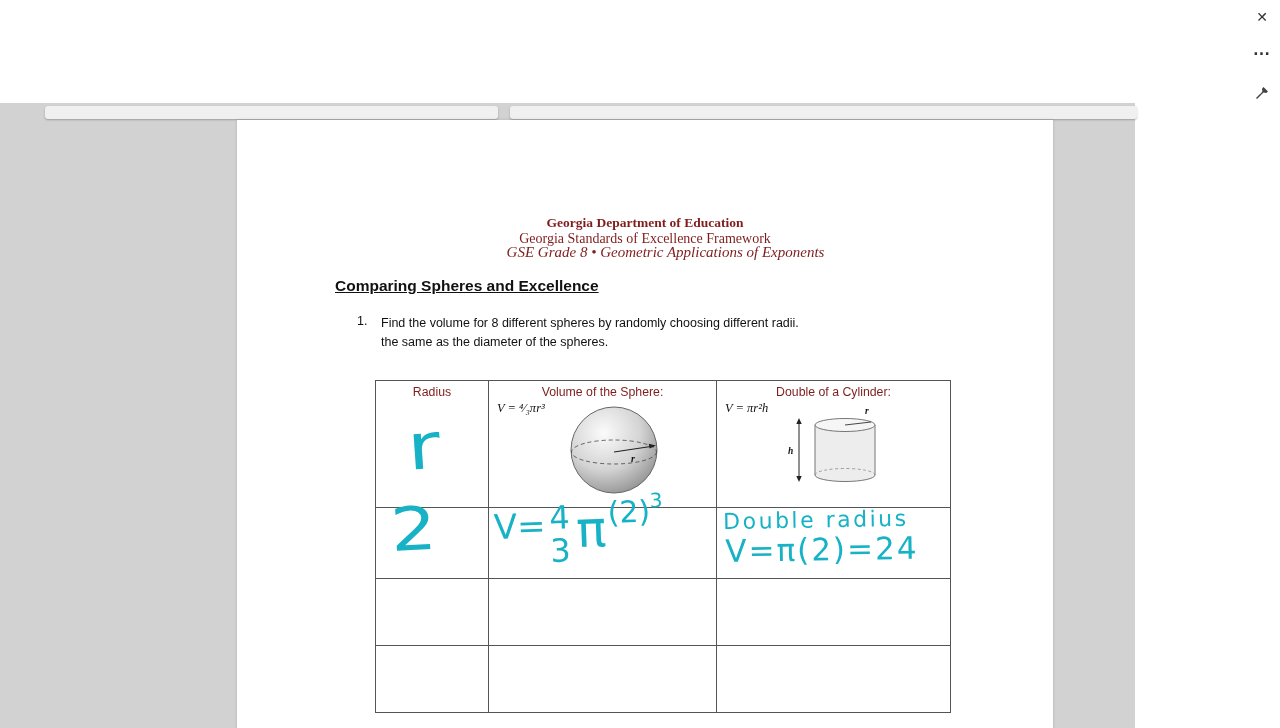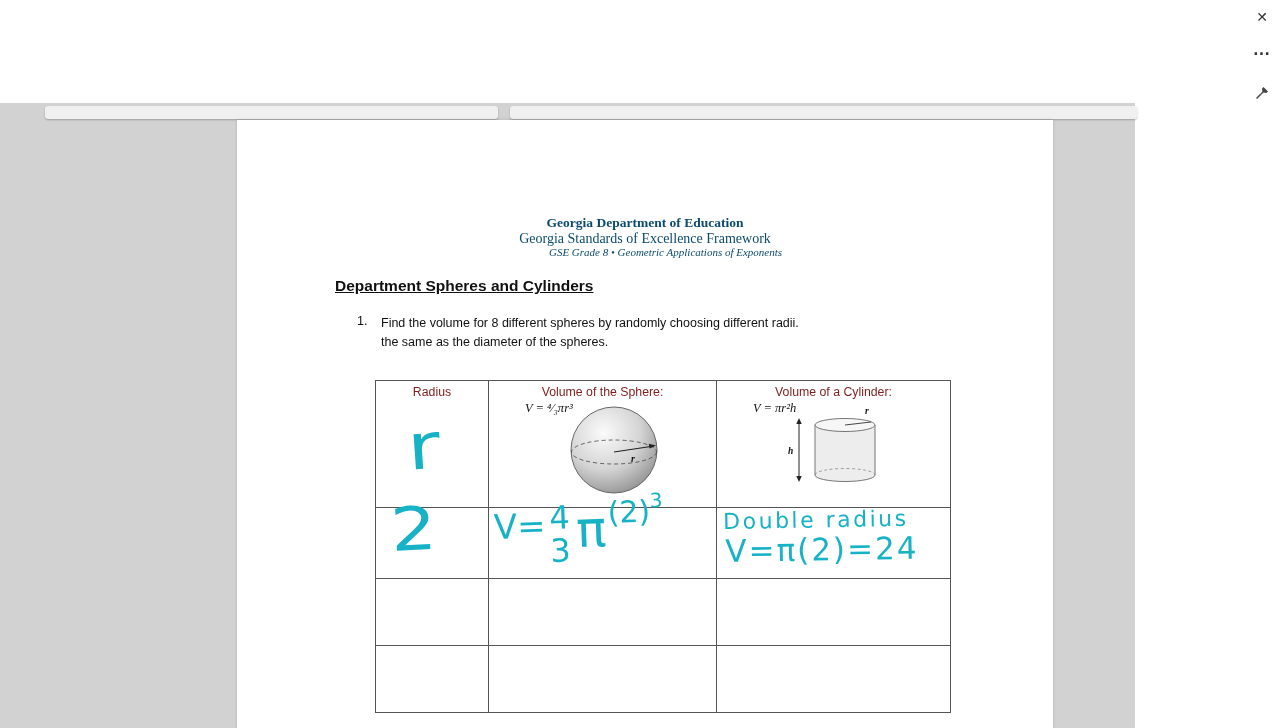"Georgia Department of Education" .doc-header { color: #0c4a6e -> #7f1d1d }
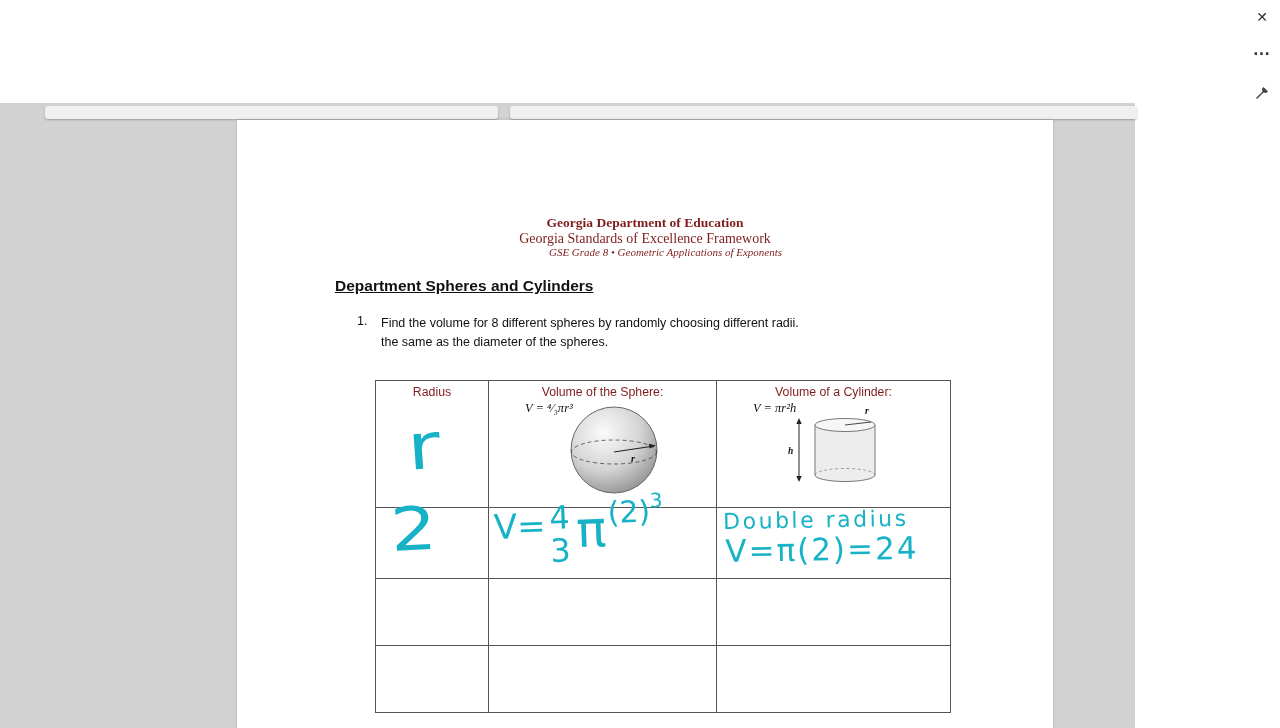"GSE Grade 8 • Geometric" .doc-tagline { font-size: 11px -> 15px }
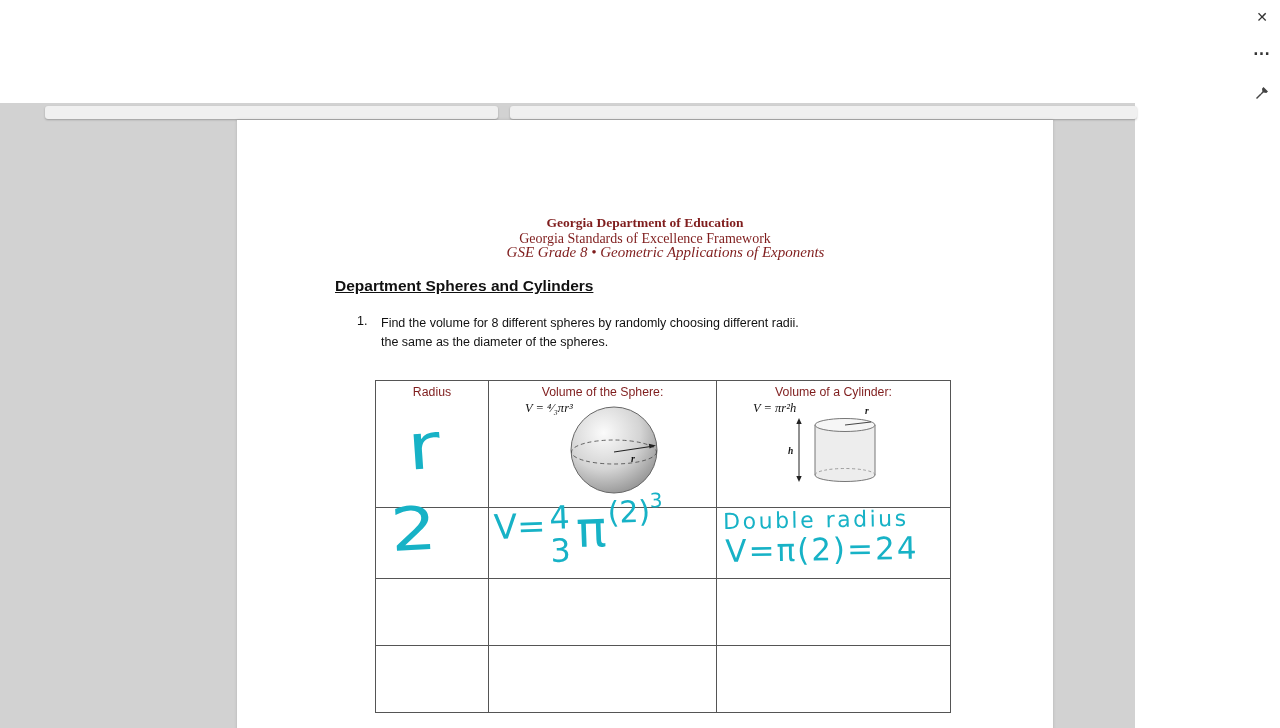"Department Spheres and Cylinders" div.section-title { text: Department Spheres and Cylinders -> Comparing Spheres and Excellence }
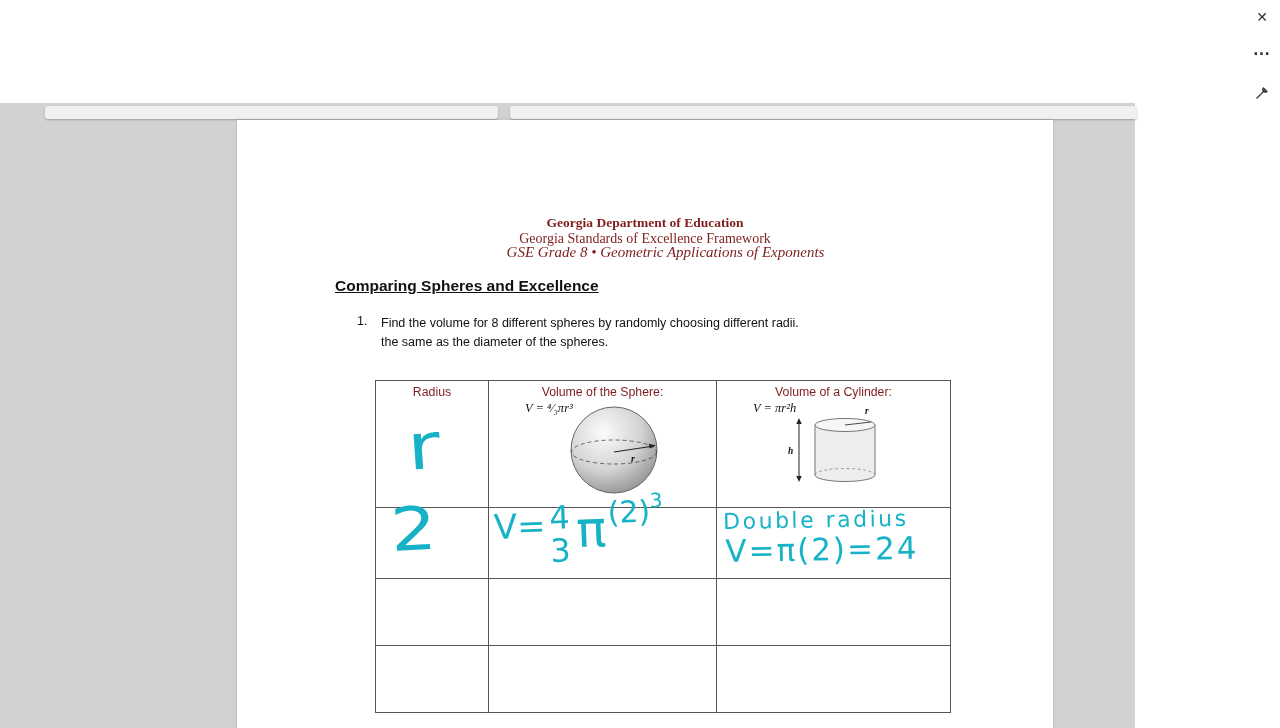"Volume of a Cylinder:" div.cellhead { text: Volume -> Double }
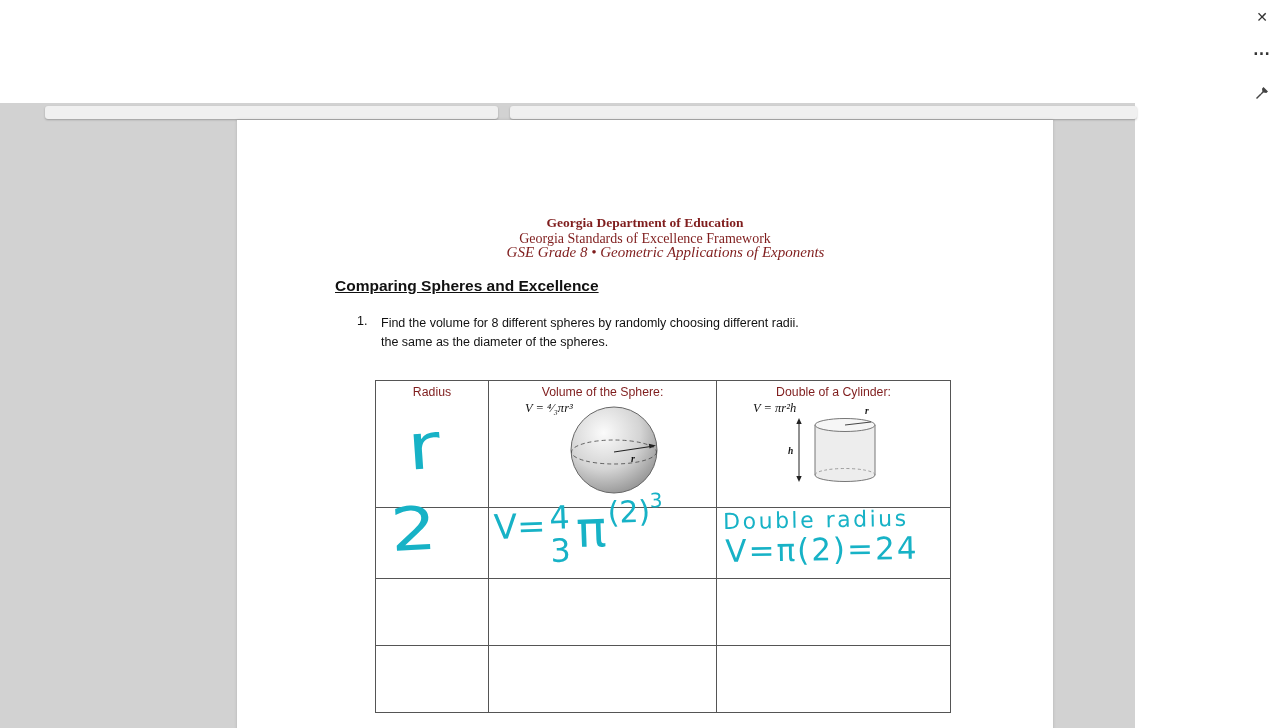"V = ⁴⁄₃πr³" .formula { margin-left: 28px -> none }
